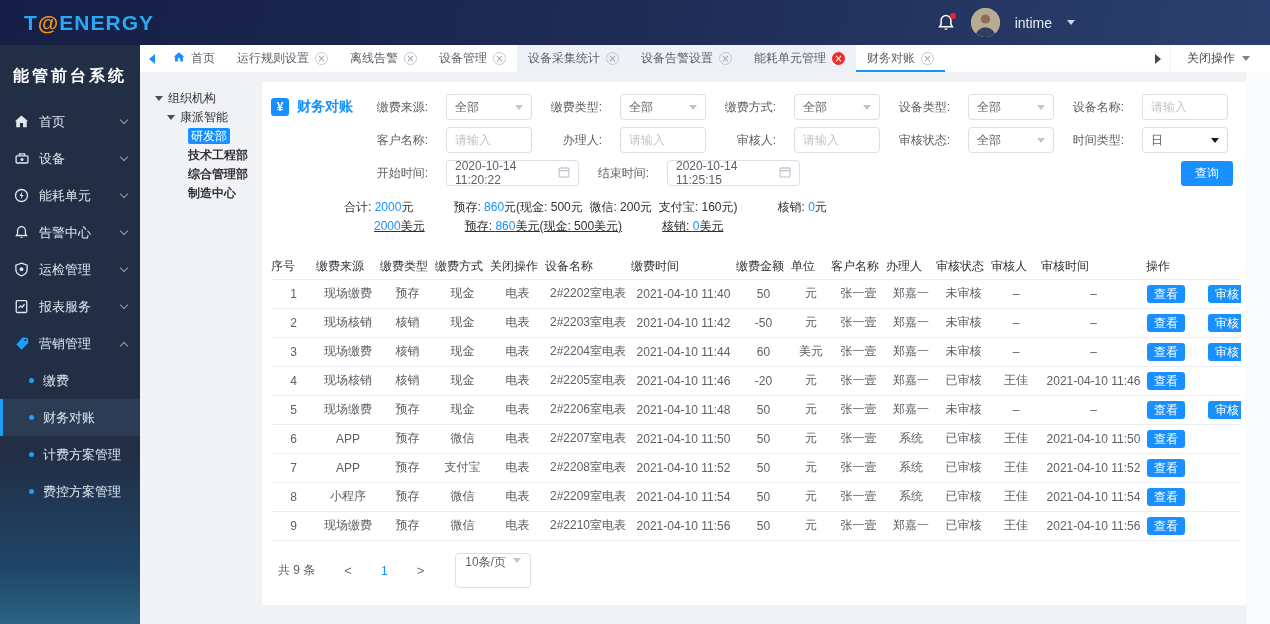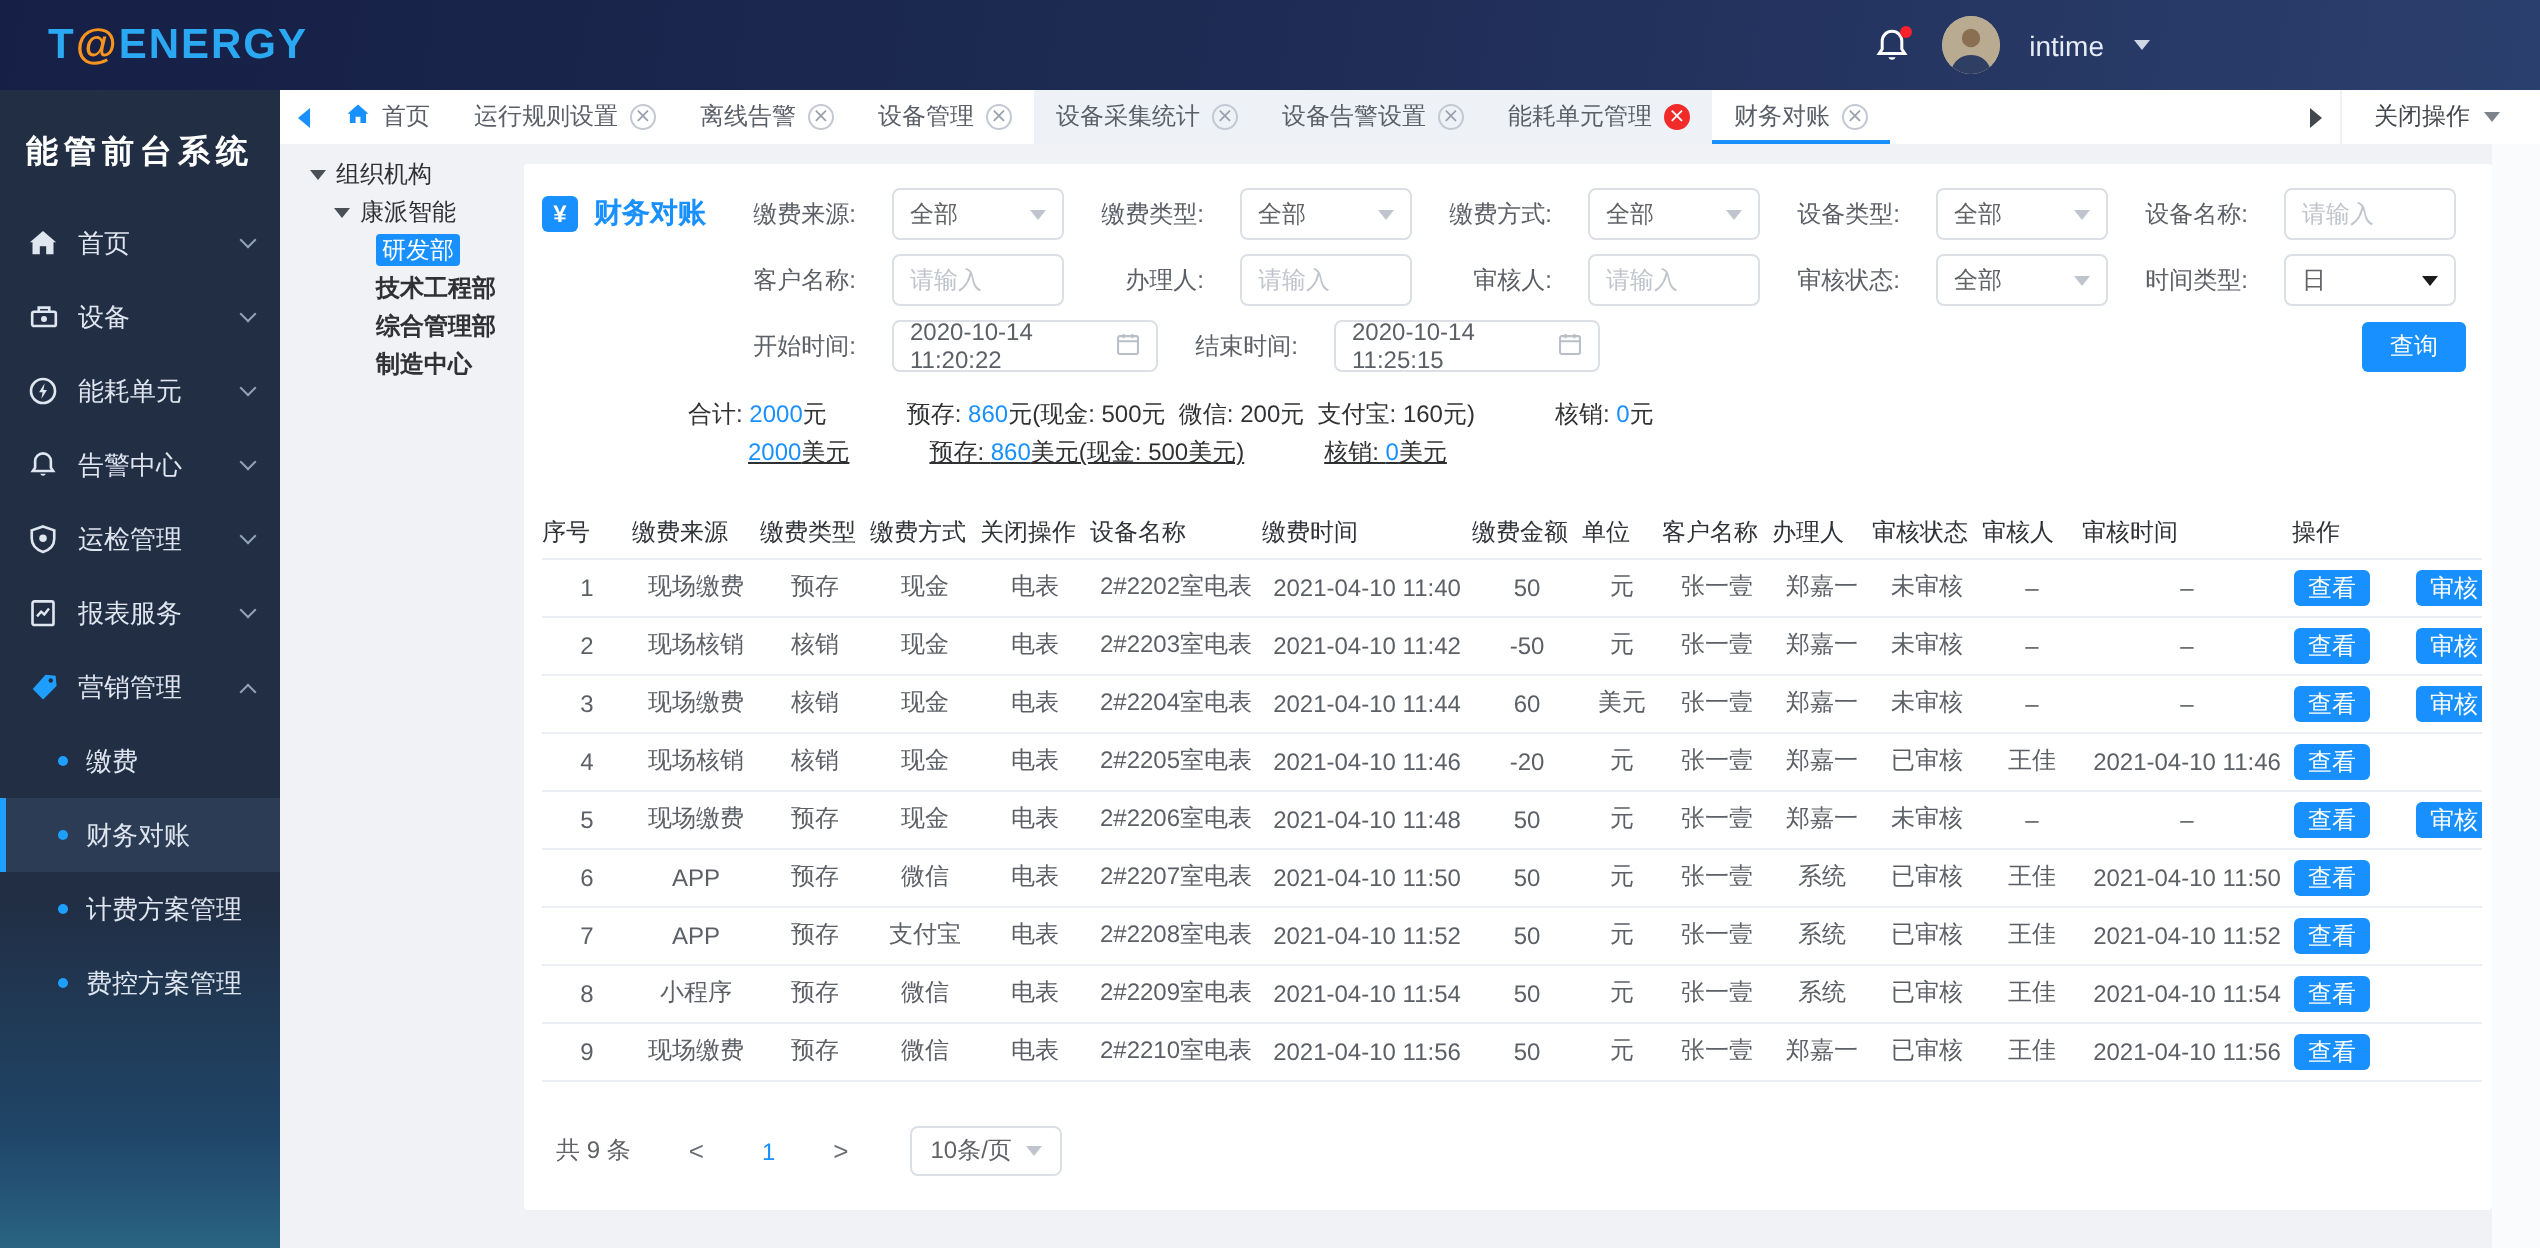"组织机构" .tree { padding: 6px 0 0 8px -> 17px 0 0 8px }
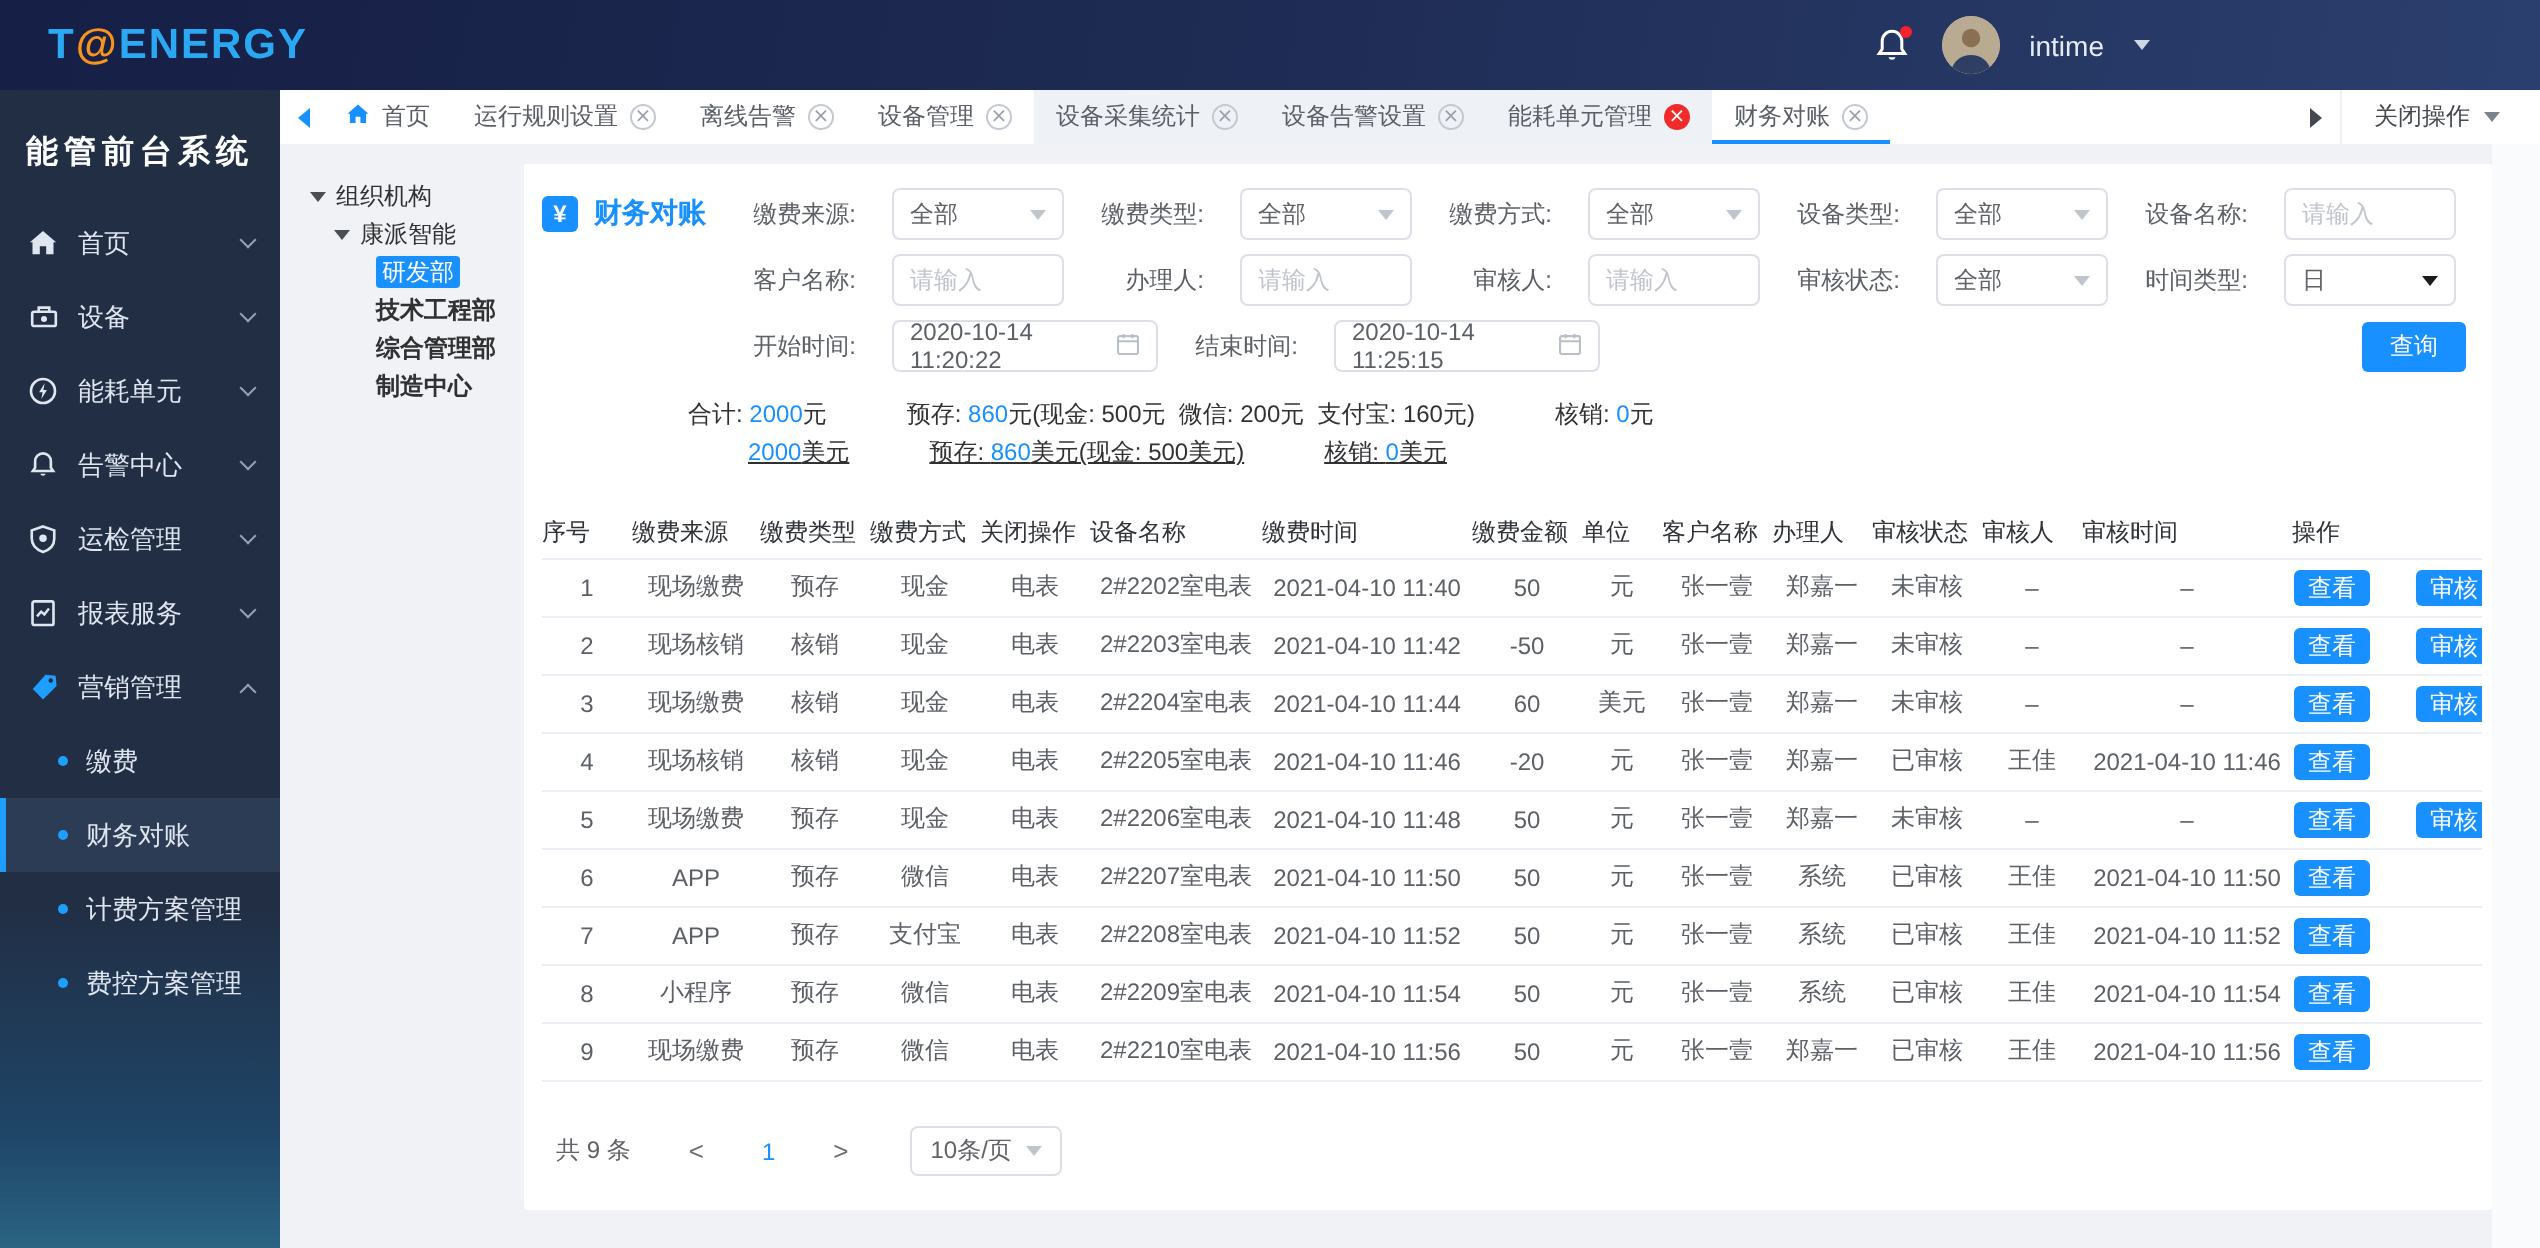"10条/页" .page-size { align-items: center -> flex-start; height: 25px -> 35px }
